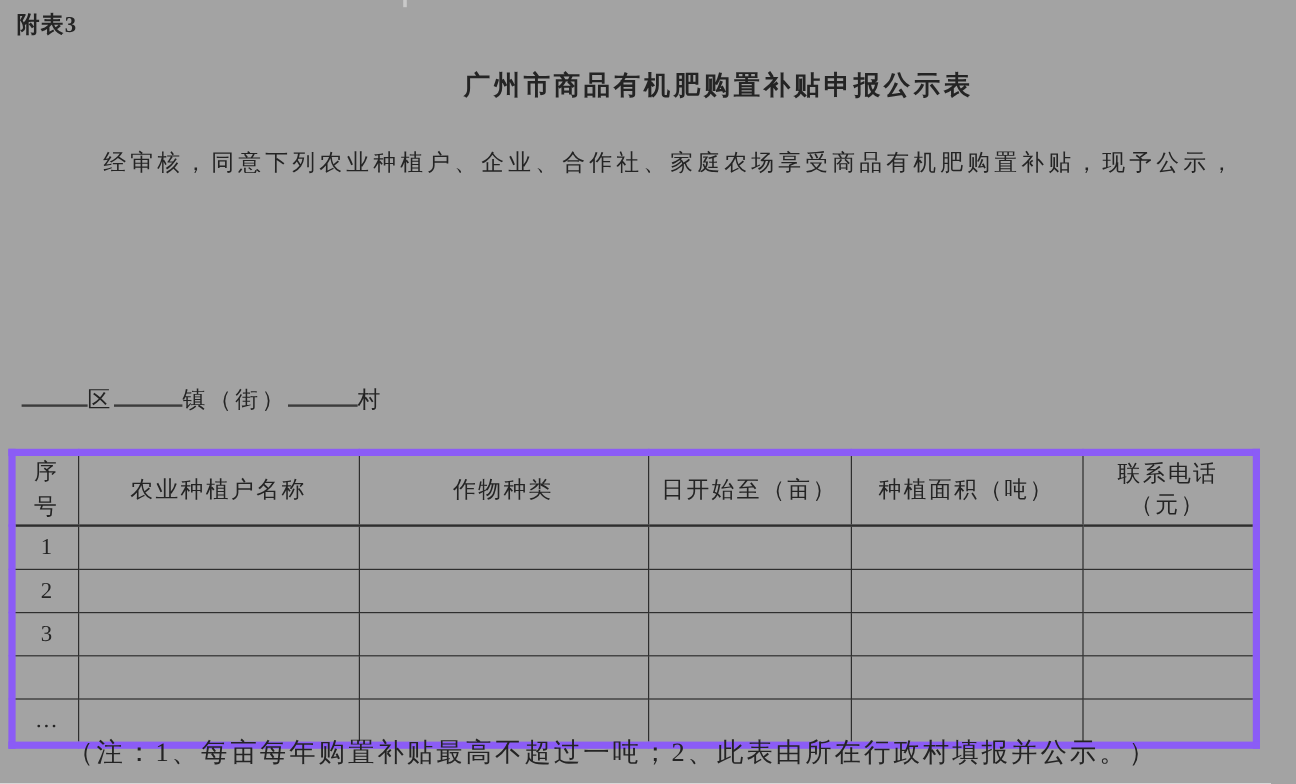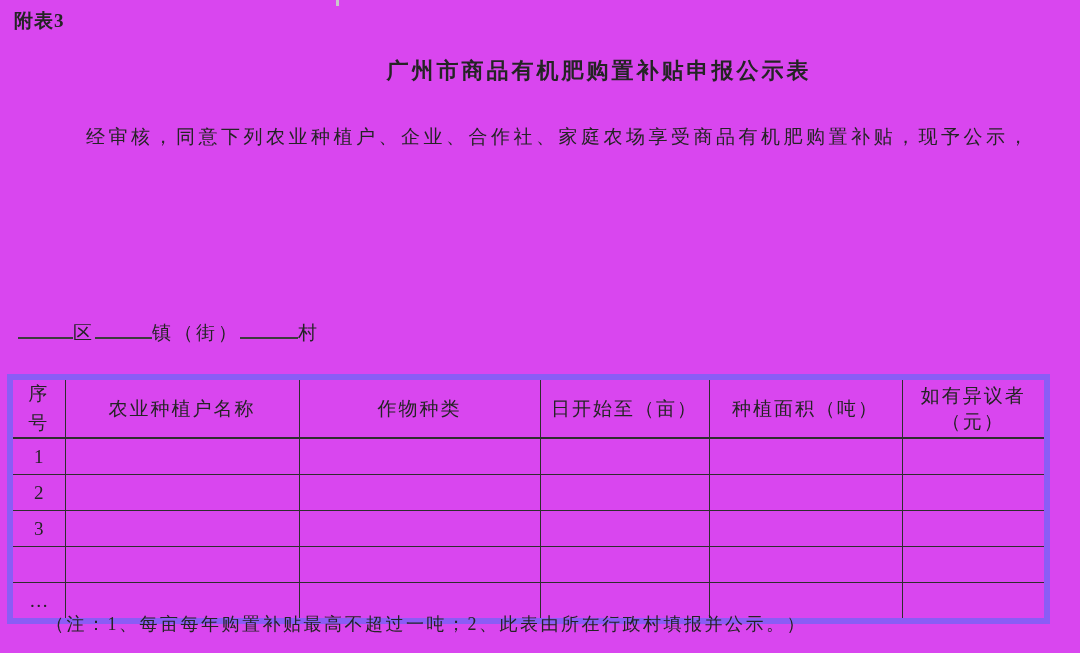"附表3" .page { background: #d946ef -> #a3a3a3 }
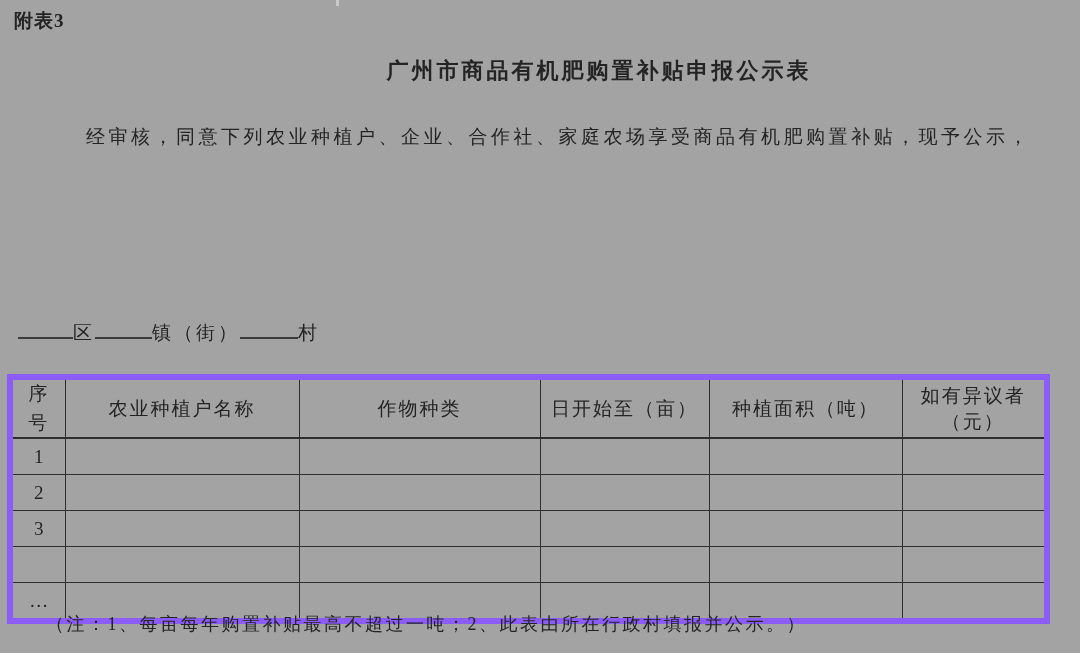"如有异议者（元）" th { text: 如有异议者 -> 联系电话 }
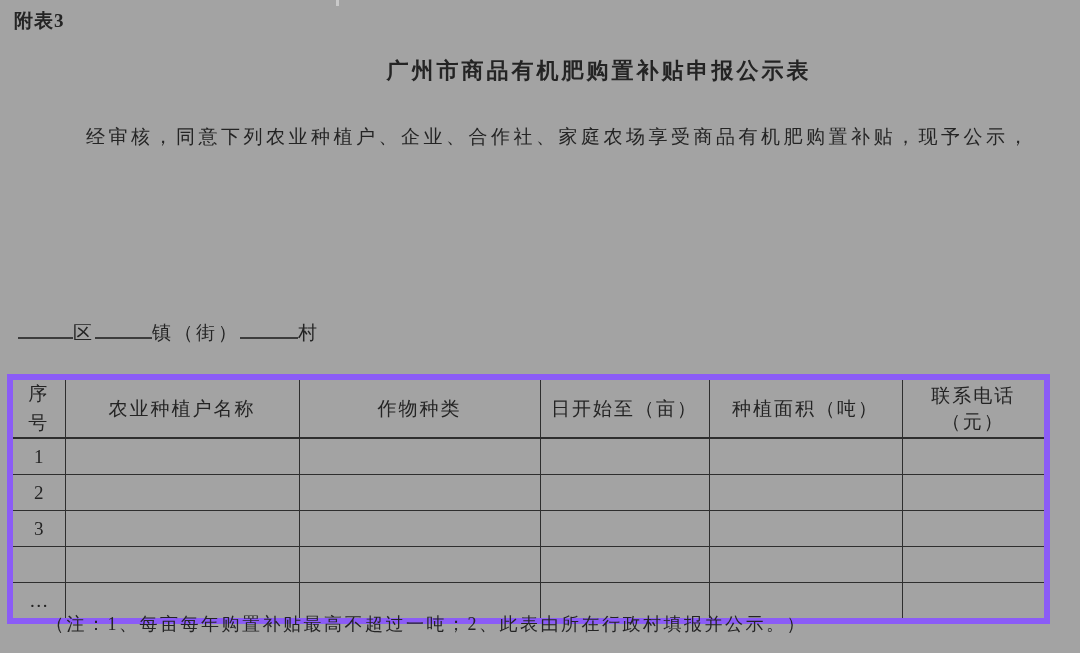"（注：1、每亩每年购置补贴最高不超过一吨；2、此表由所在行政村填报并公示。）" .note { font-size: 18px -> 22px; left: 46px -> 56px }
